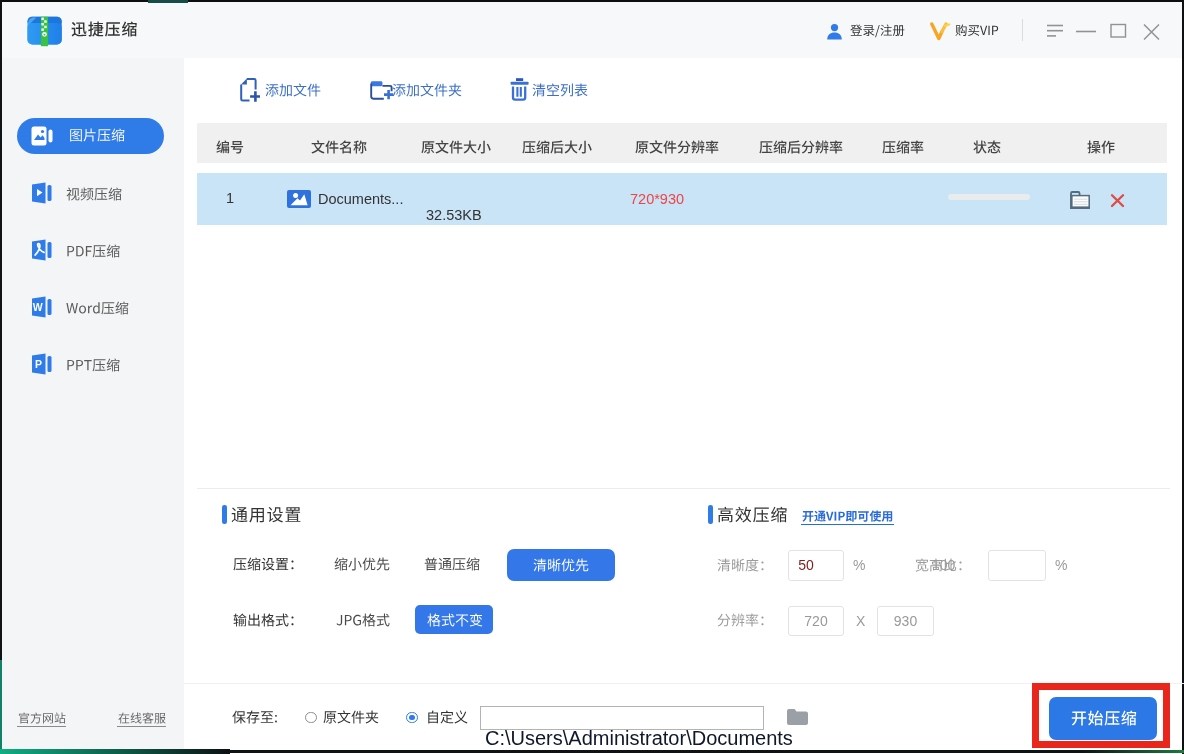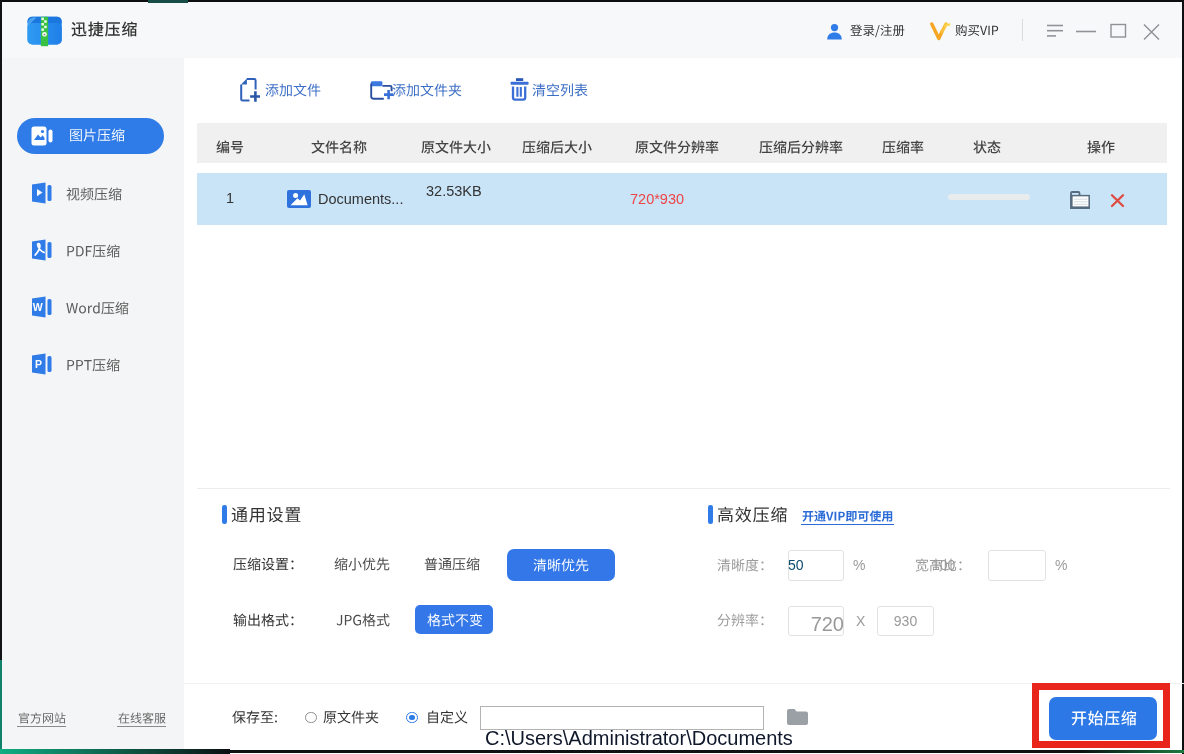"32.53KB" div.abs { top: 183px -> 207px }
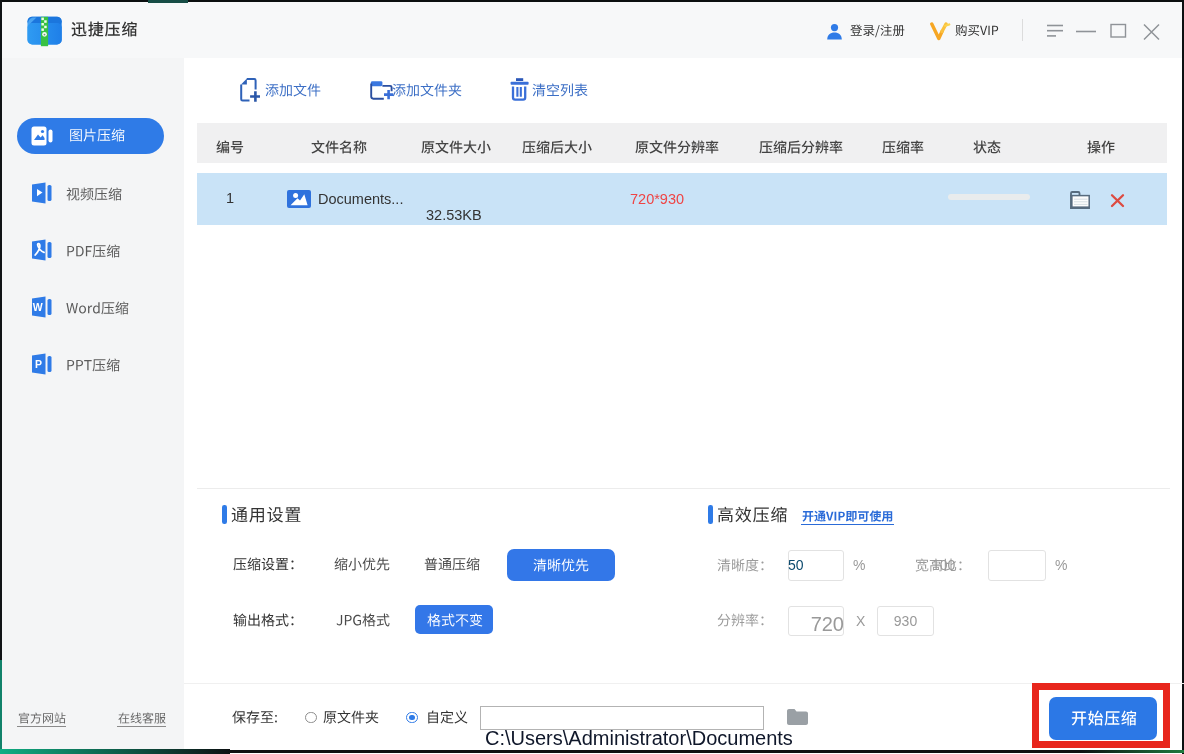"50" div.abs { color: #0c4a6e -> #7f1d1d; text-align: none -> center }
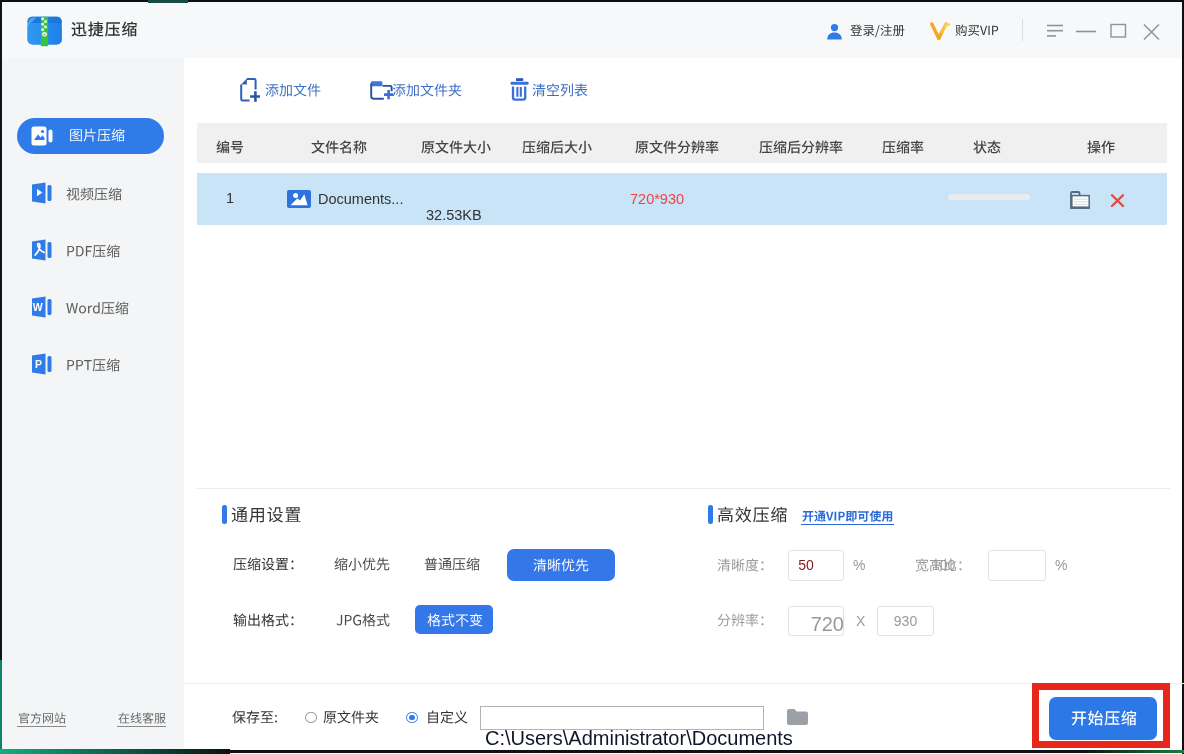"720" div.abs { font-size: 20px -> 14px; text-align: right -> center }
